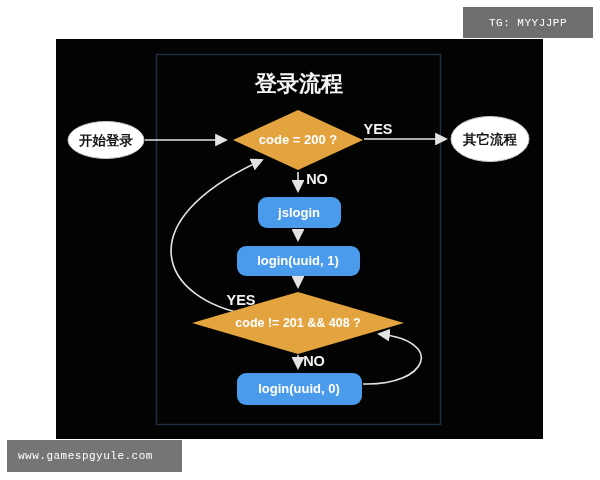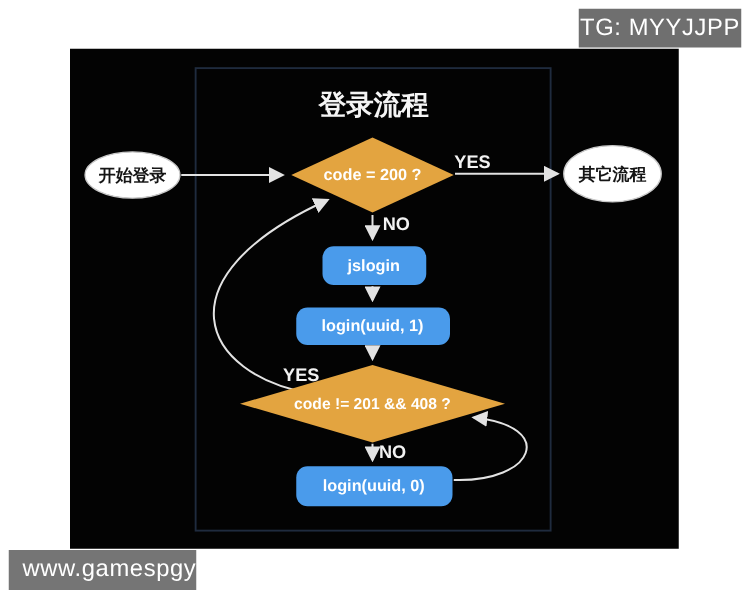"TG: MYYJJPP" .badge { font-family: none -> Liberation Mono, monospace; font-size: 19px -> 11px }
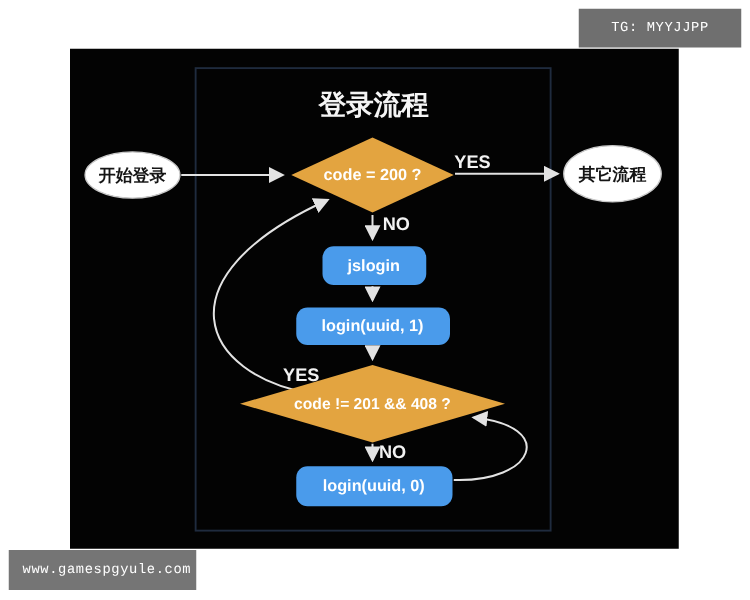"www.gamespgyule.com" .badge-watermark { width: 150px -> 175px }
